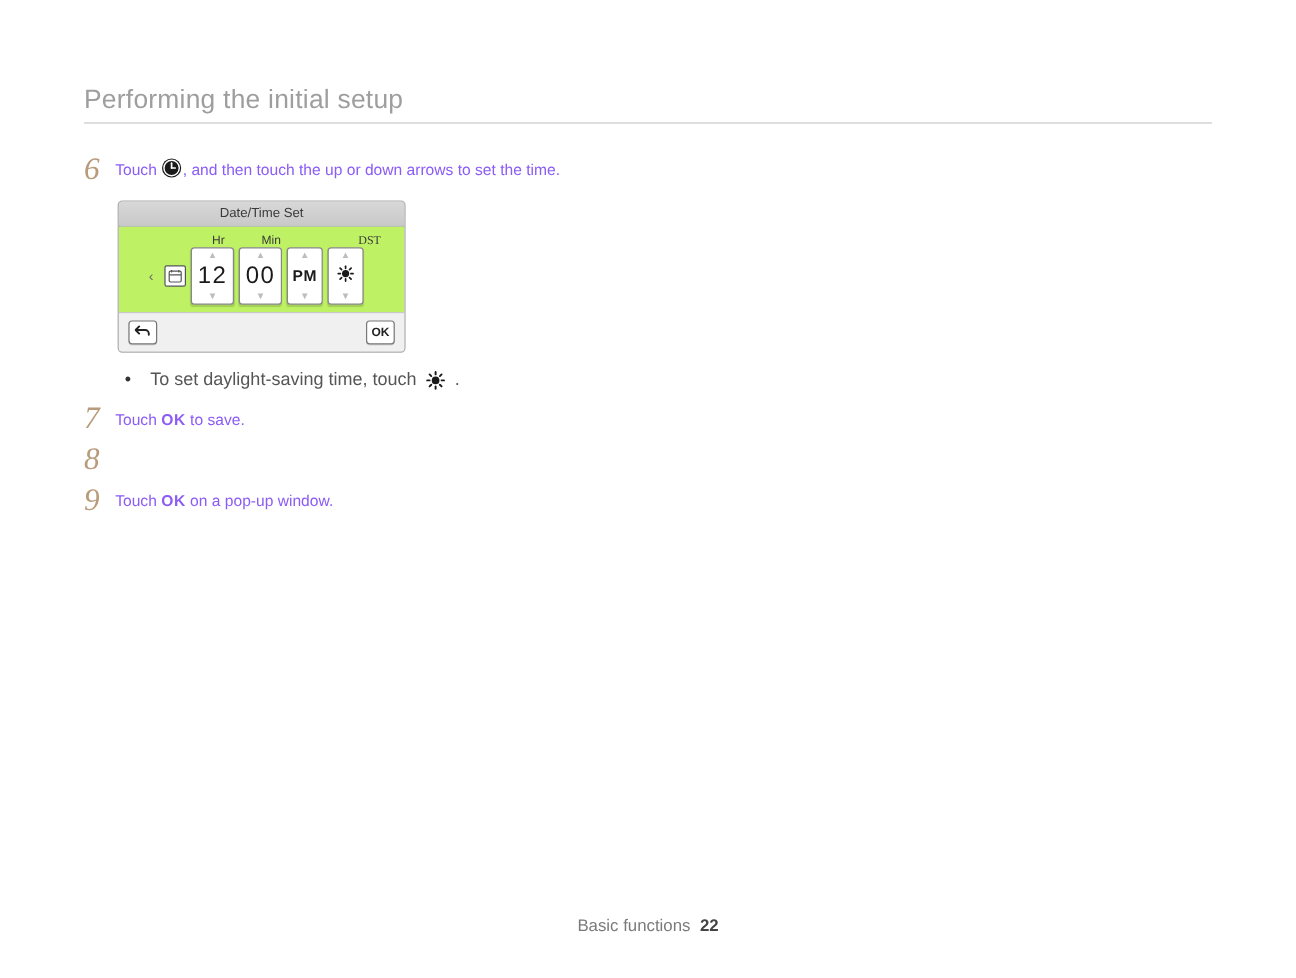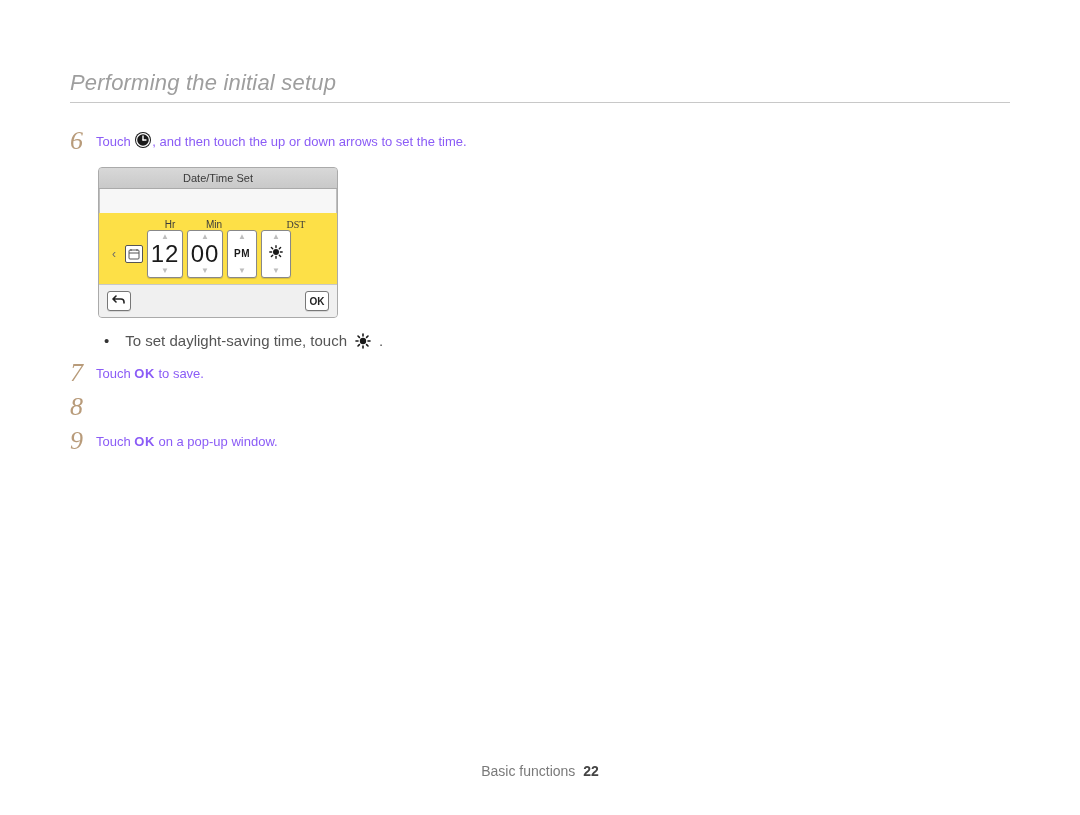"Performing the initial setup" .header-title { font-style: italic -> none }
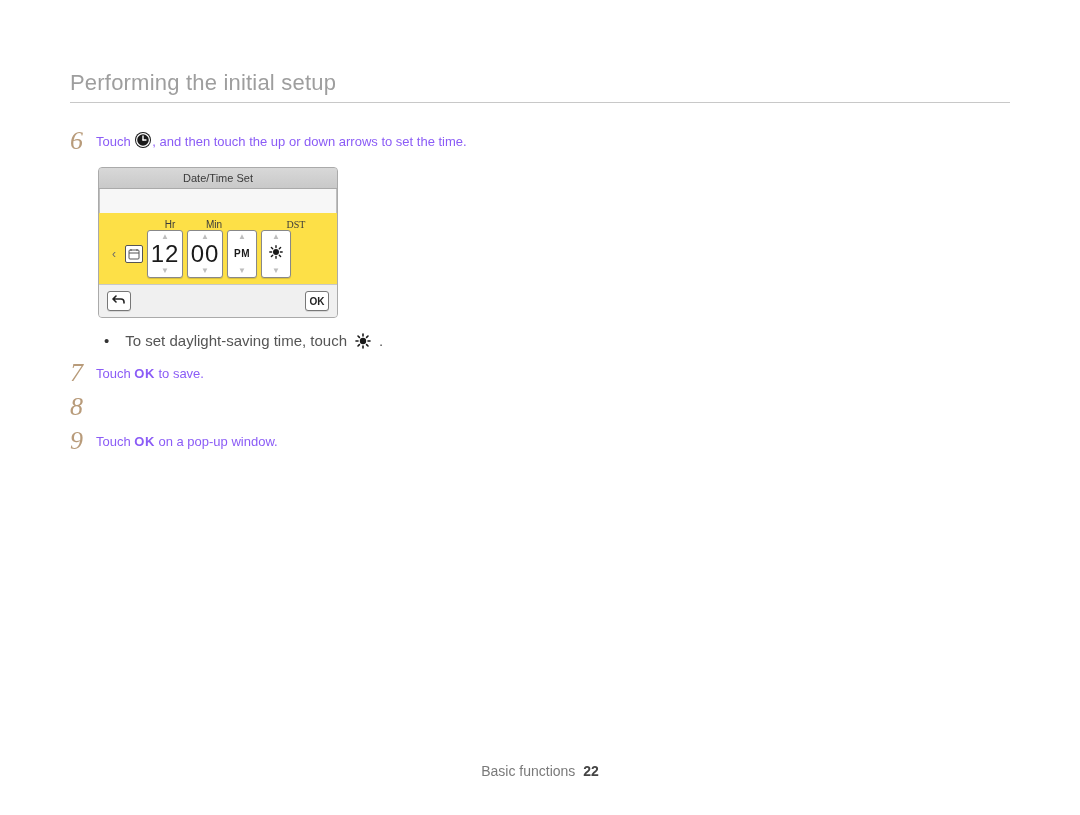"Hr" .ds-body { background: #fde047 -> #bef264; margin-top: 24px -> none; padding: 6px 8px 6px 8px -> 6px 8px 6px 20px }
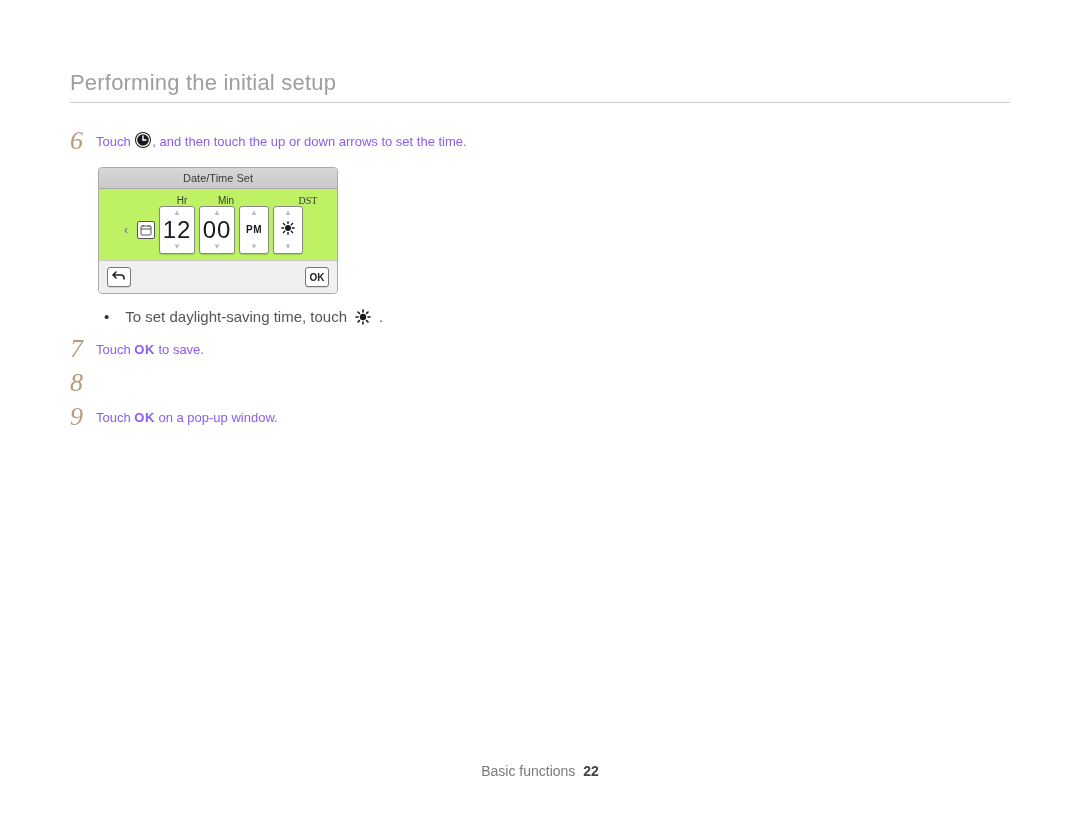"12" .spinner .val { font-size: 24px -> 20px }
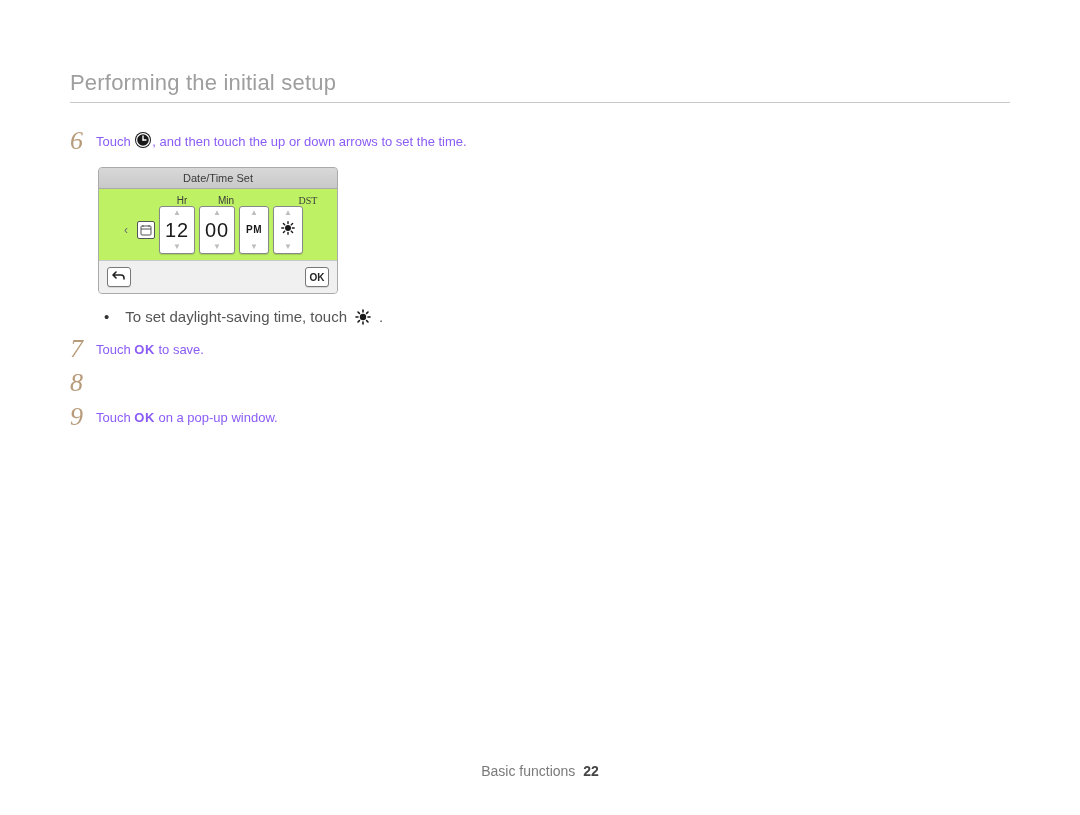"PM" .spinner .val.pm { font-size: 10px -> 13px }
